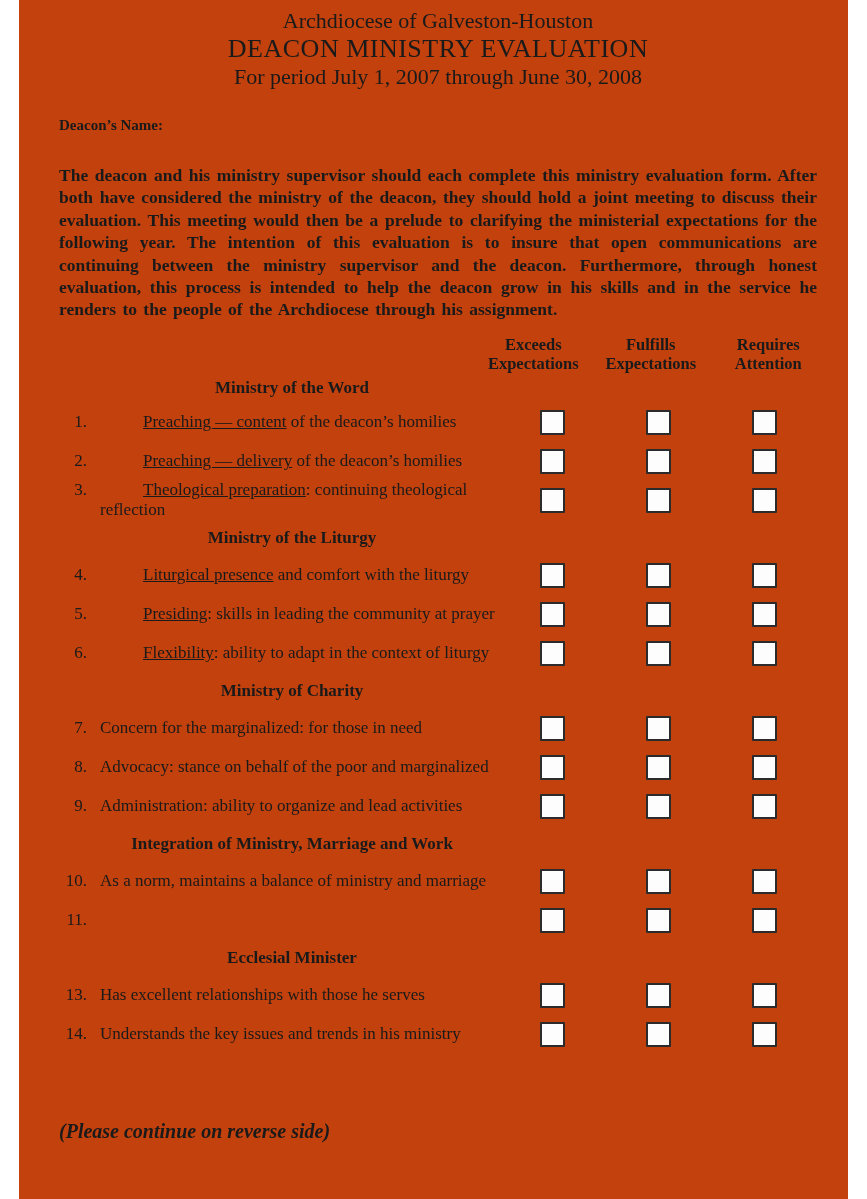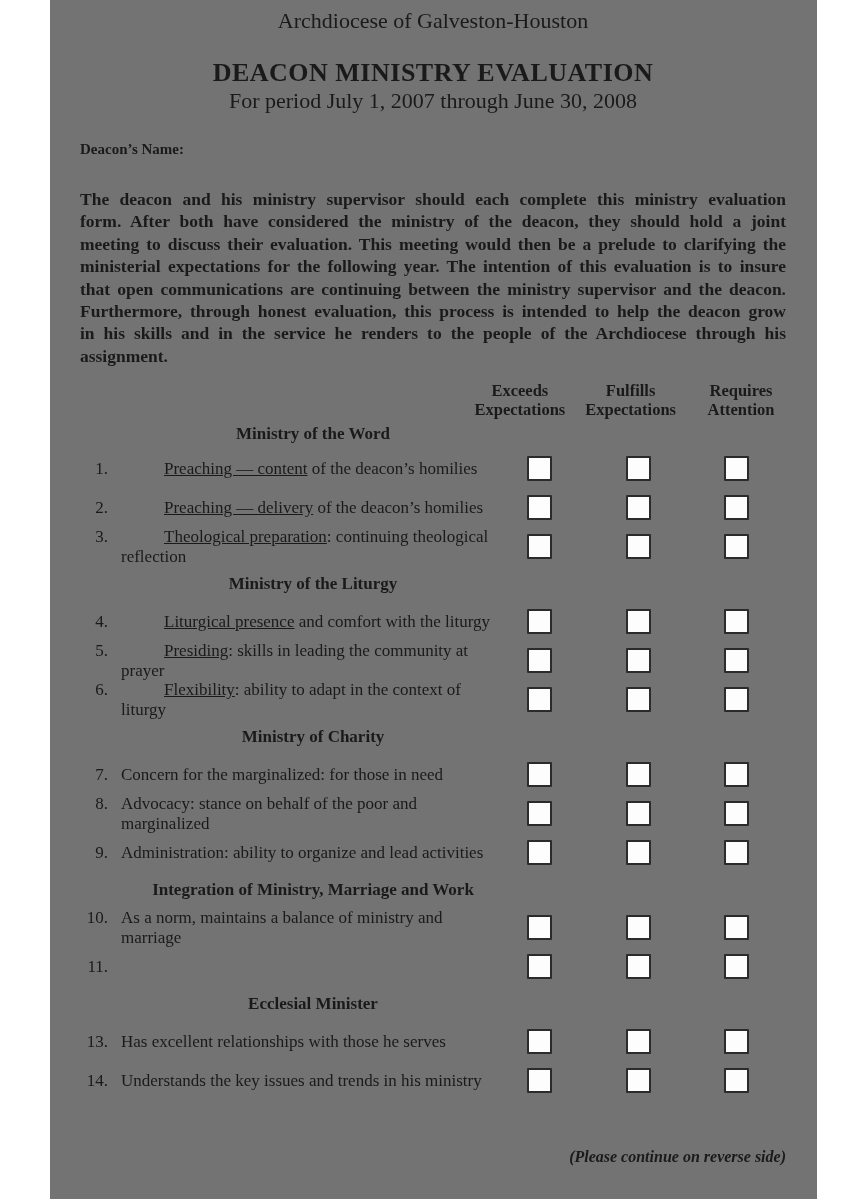"Archdiocese of Galveston-Houston" .page { background: #737373 -> #c2410c; padding: 8px 31px 0 30px -> 8px 31px 0 40px; width: 767px -> 829px }
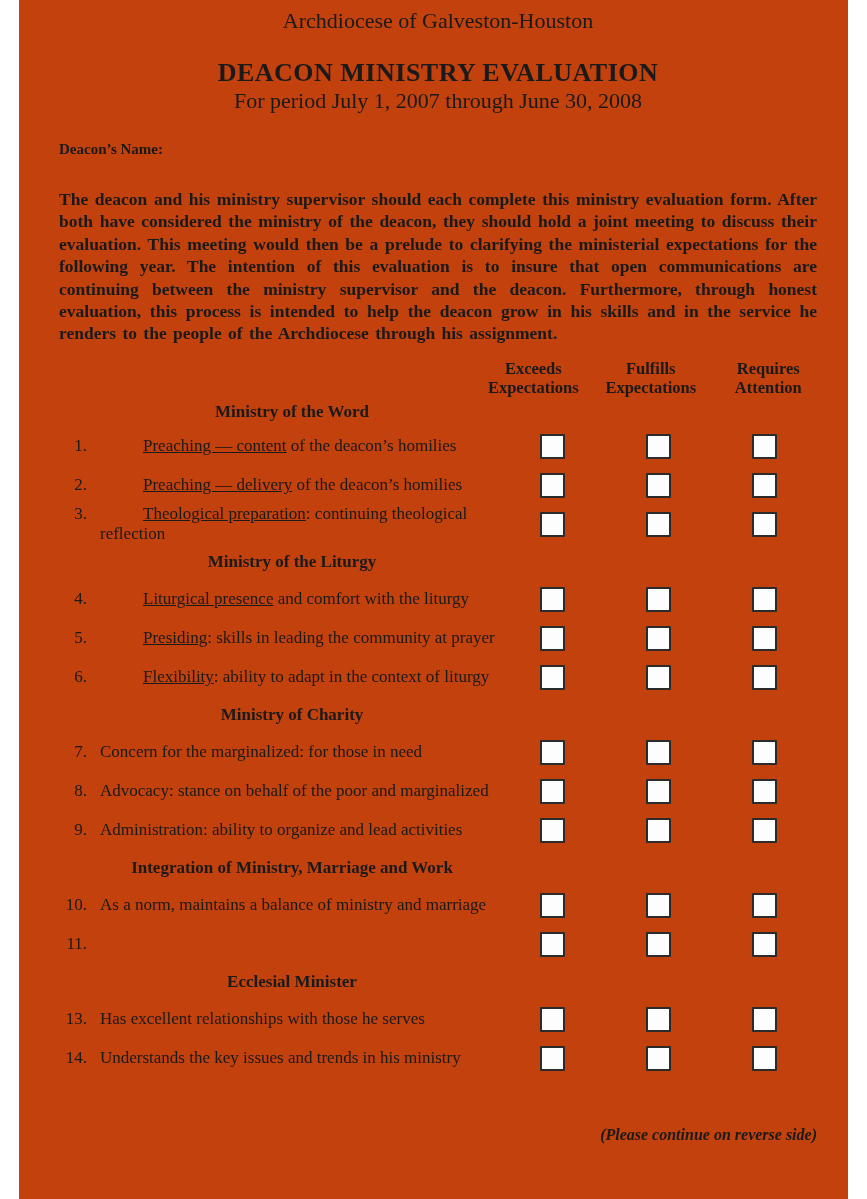"DEACON MINISTRY EVALUATION" .title-line { font-weight: bold -> normal; margin-top: 24px -> none }
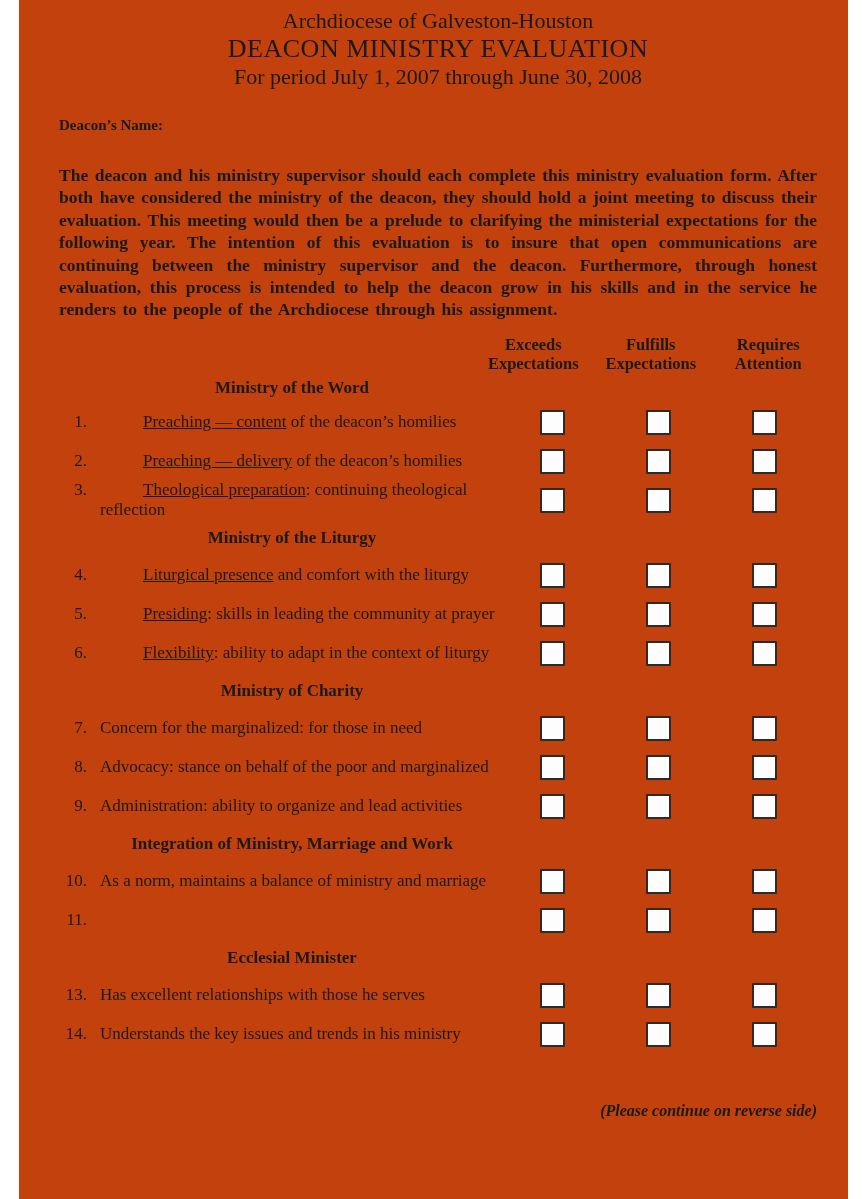"(Please continue on reverse side)" .doc-footer { font-size: 16px -> 20px; margin-top: 48px -> 66px; text-align: right -> left }
